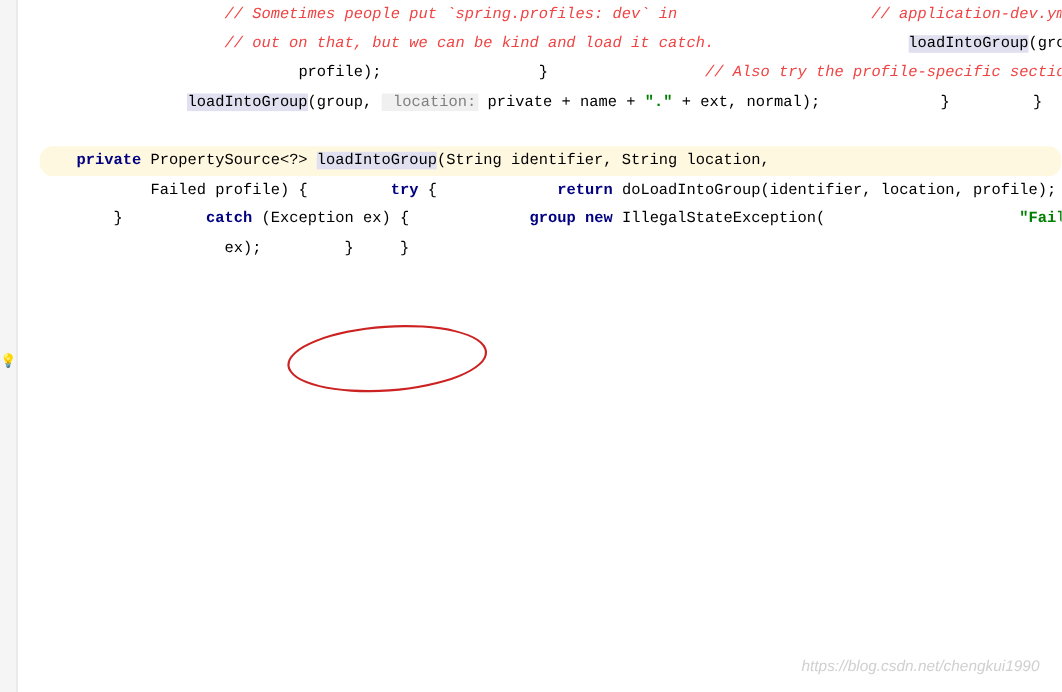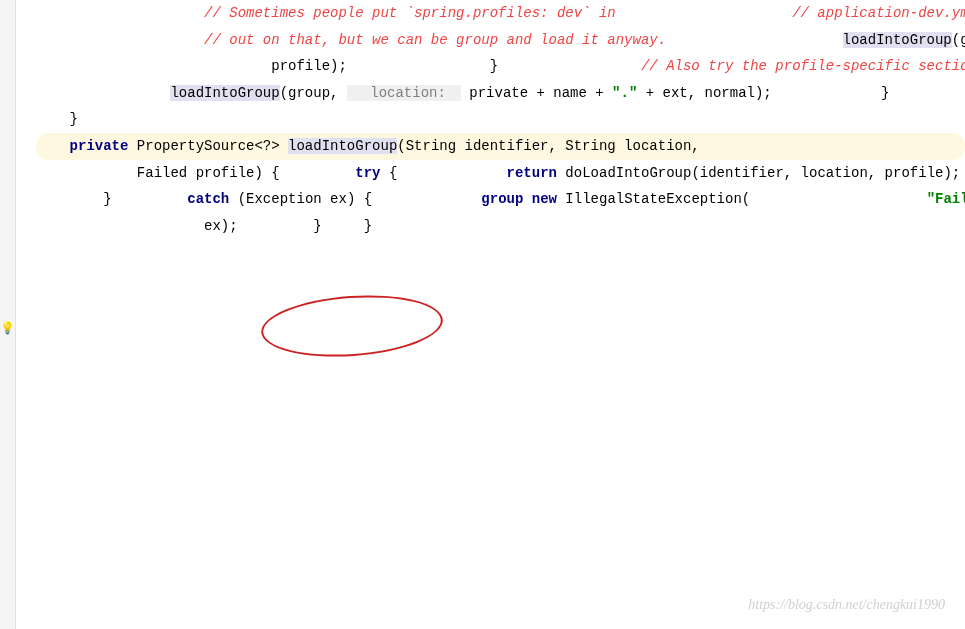"// out on that, but" span.comment { text: group and load it anyway -> kind and load it catch }
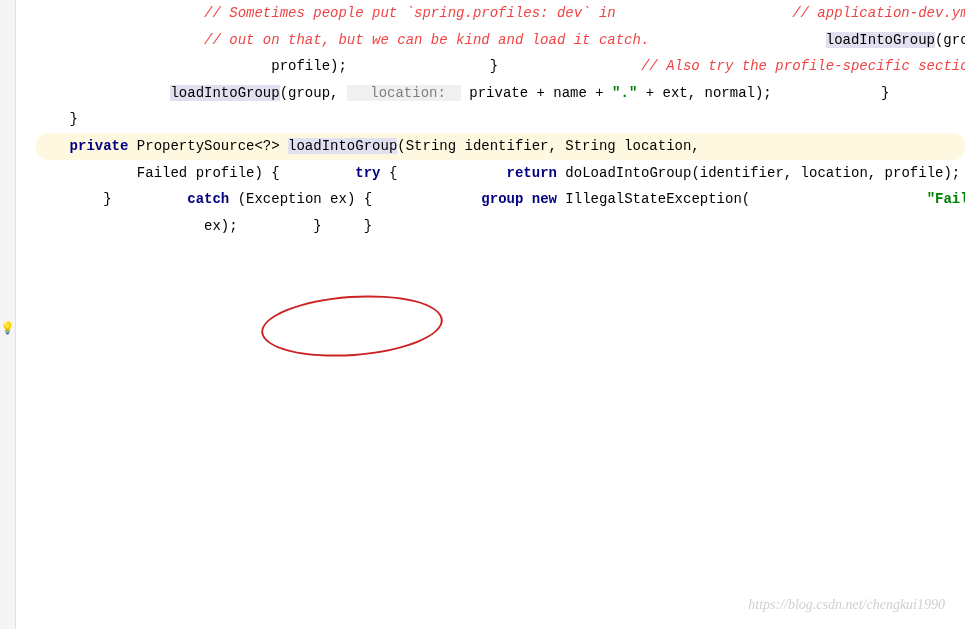"location:" .param-hint { padding: 0 15px -> 0 2px }
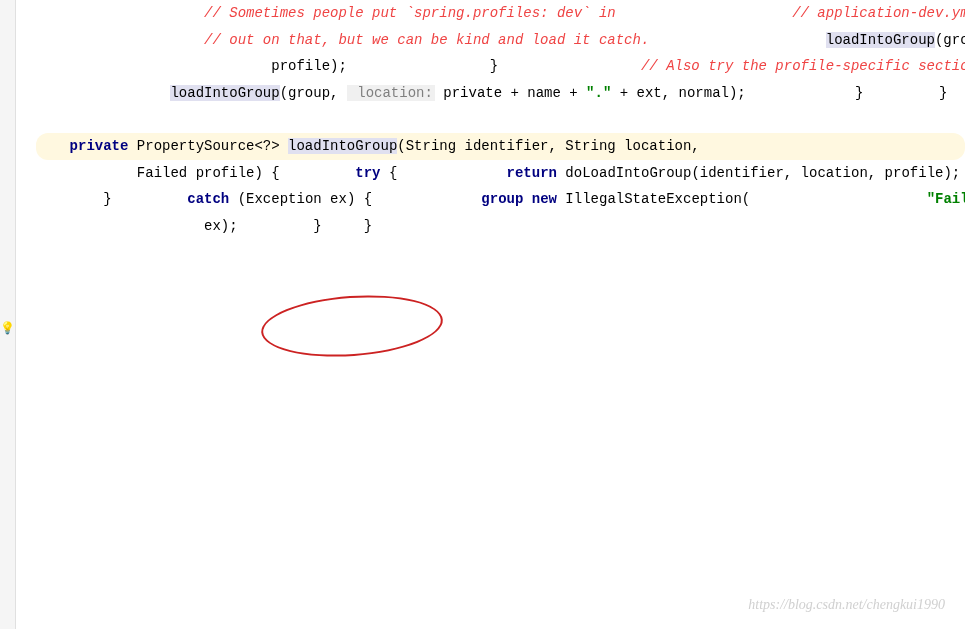"https://blog.csdn.net/chengkui1990" .watermark { font-family: Liberation Serif, serif -> Liberation Sans, sans-serif }
